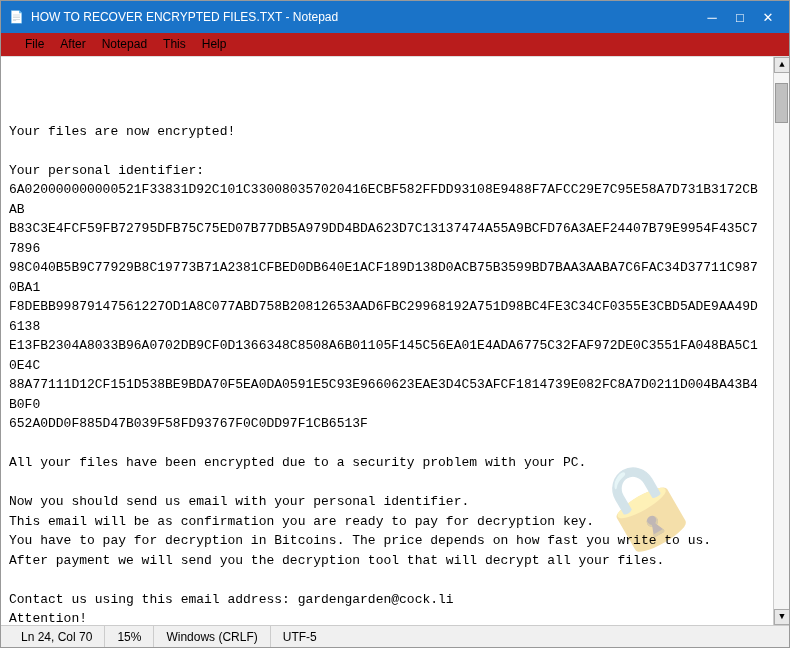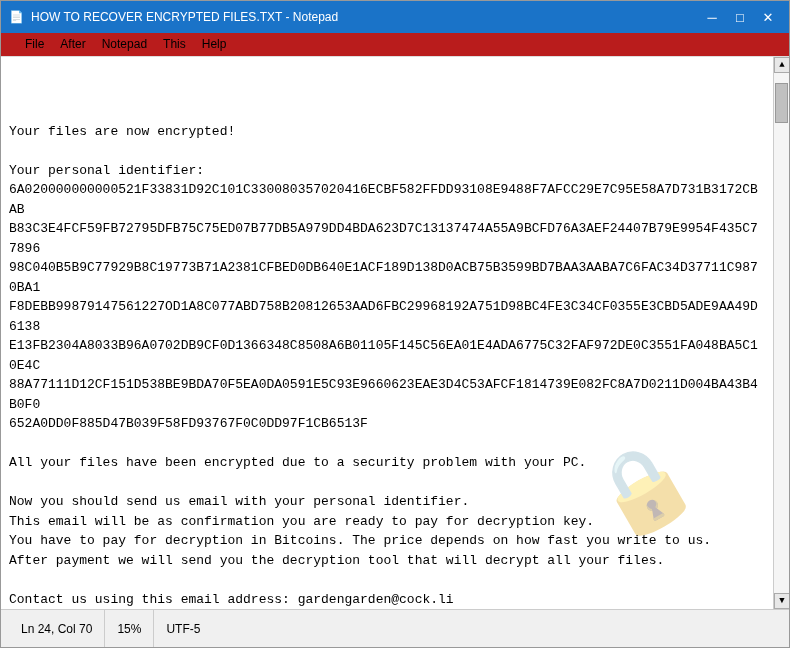"Ln 24, Col 70" .status-bar { height: 38px -> 22px }
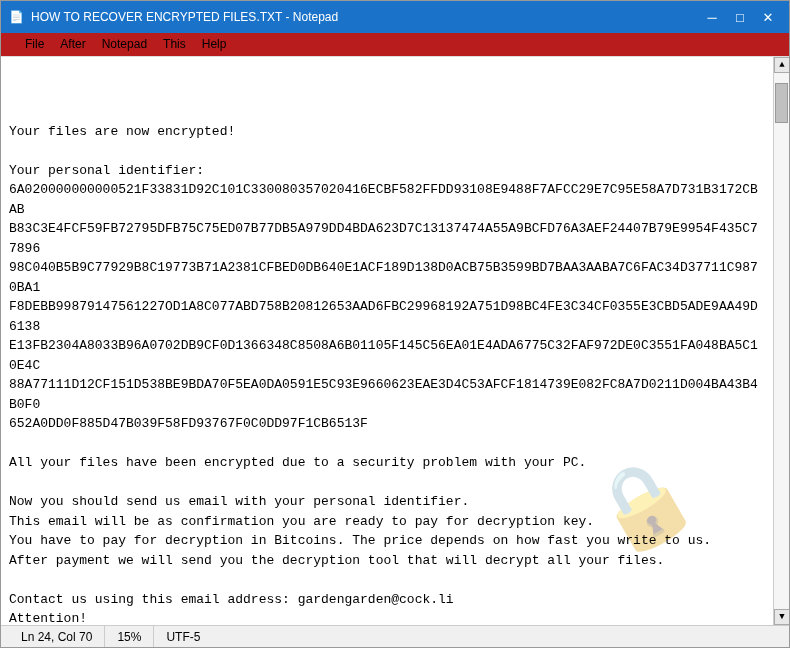"Windows (CRLF)" div.status-section { html: none -> <div> <span>Windows (CRLF)</span> </div> }
